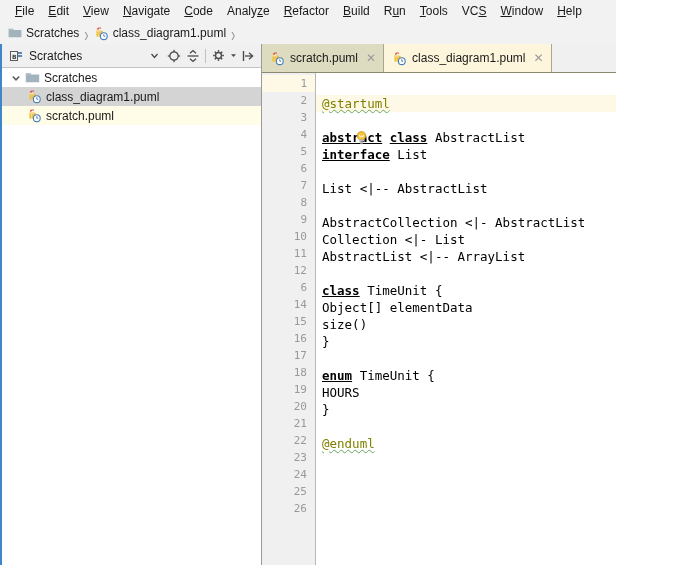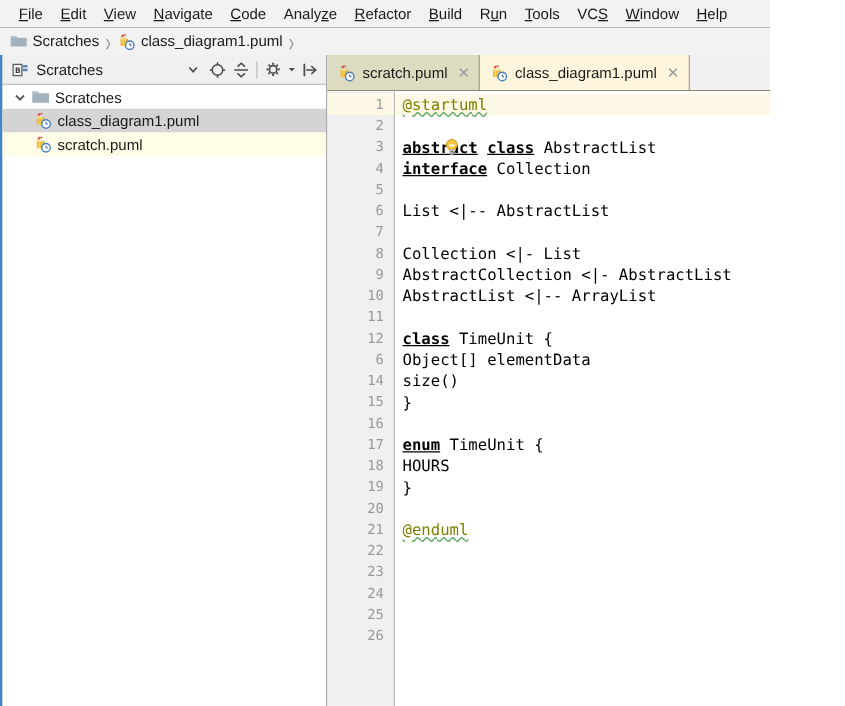"File" #app { background: #000000 -> #a16207 }
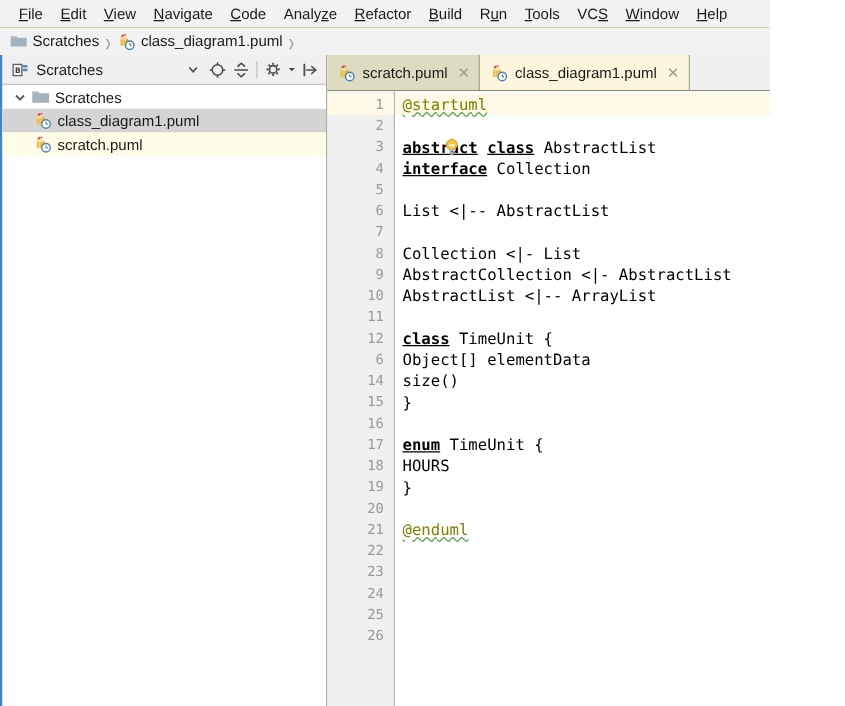"@startuml" .code-line.cur { margin-top: none -> 20px }
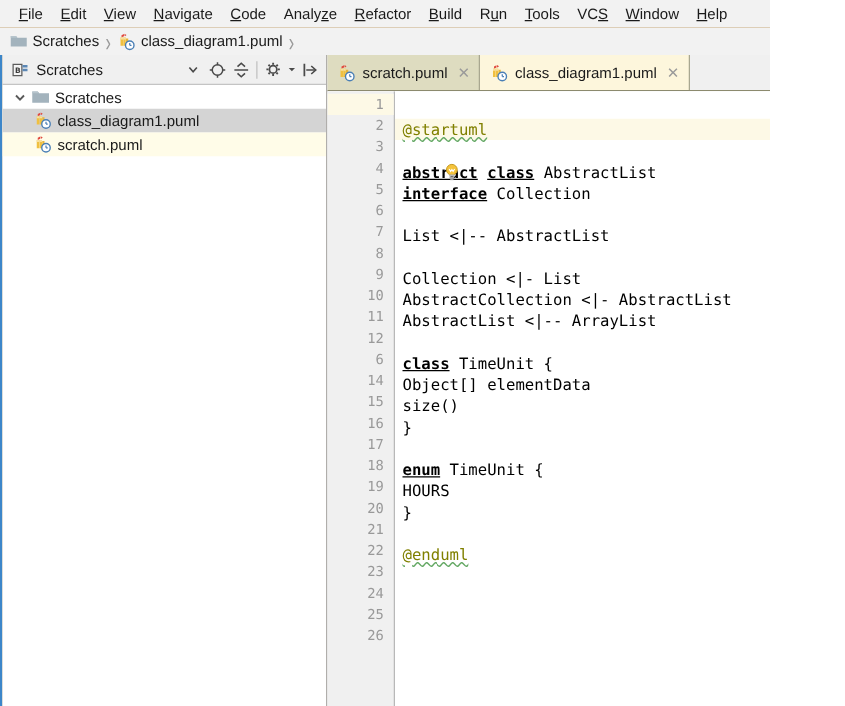"interface List" div.code-line { html: none -> <div><span>interface</span><span> List</span></div> }
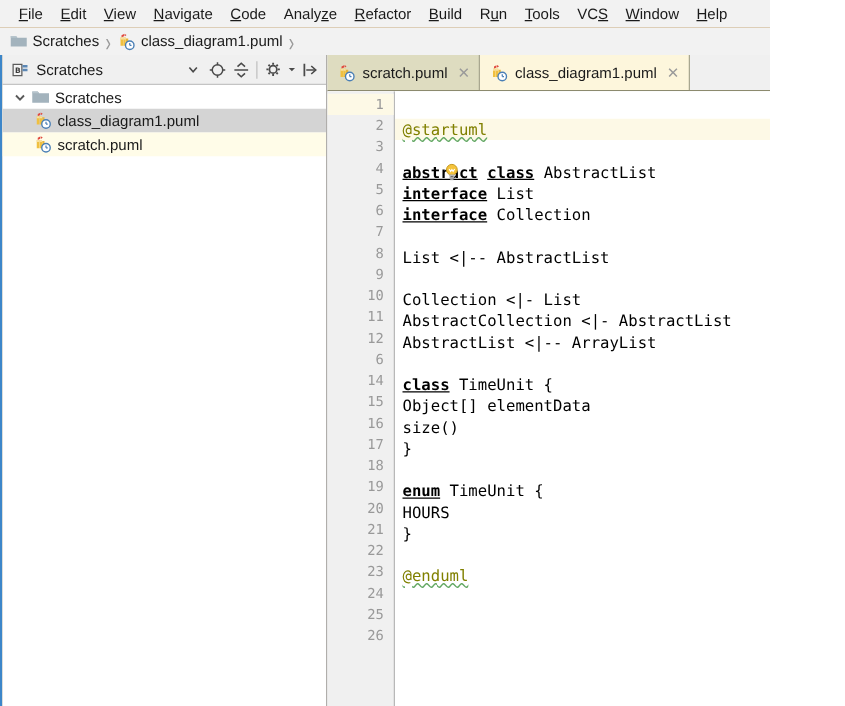"interface Collection" div.code-line { html: <div><span>interface</span><span> Collection</span></div> -> none }
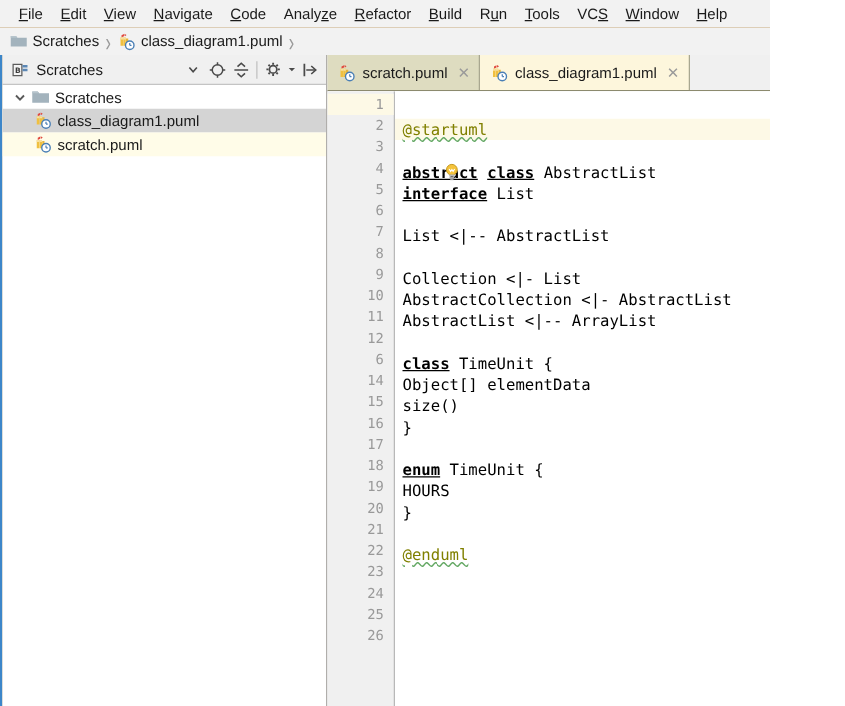"Collection <|- List" div.code-line { order: before "AbstractCollection <|- AbstractList" -> after "AbstractCollection <|- AbstractList" }
